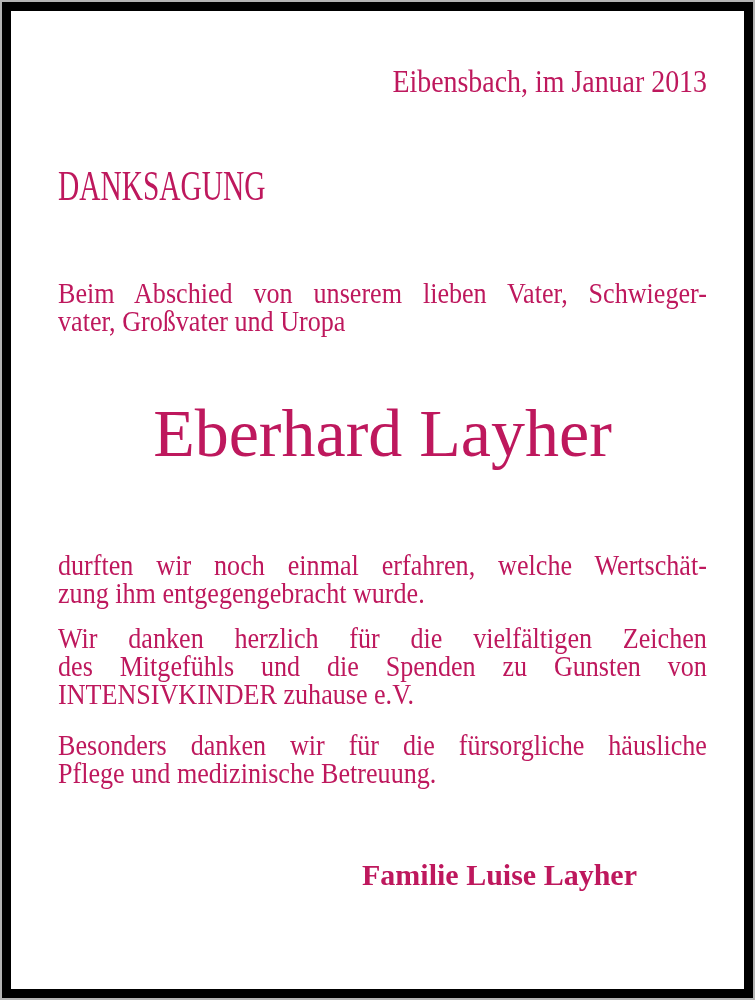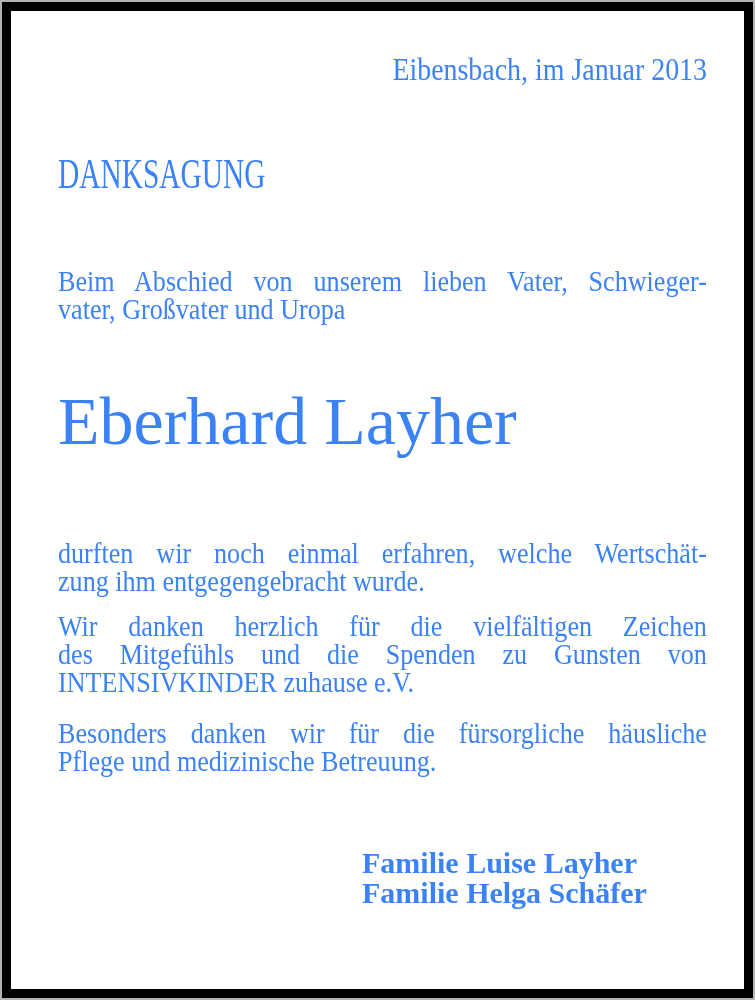"Eibensbach, im Januar 2013" .content { color: #3b82f6 -> #be185d; top: 0 -> 12px }
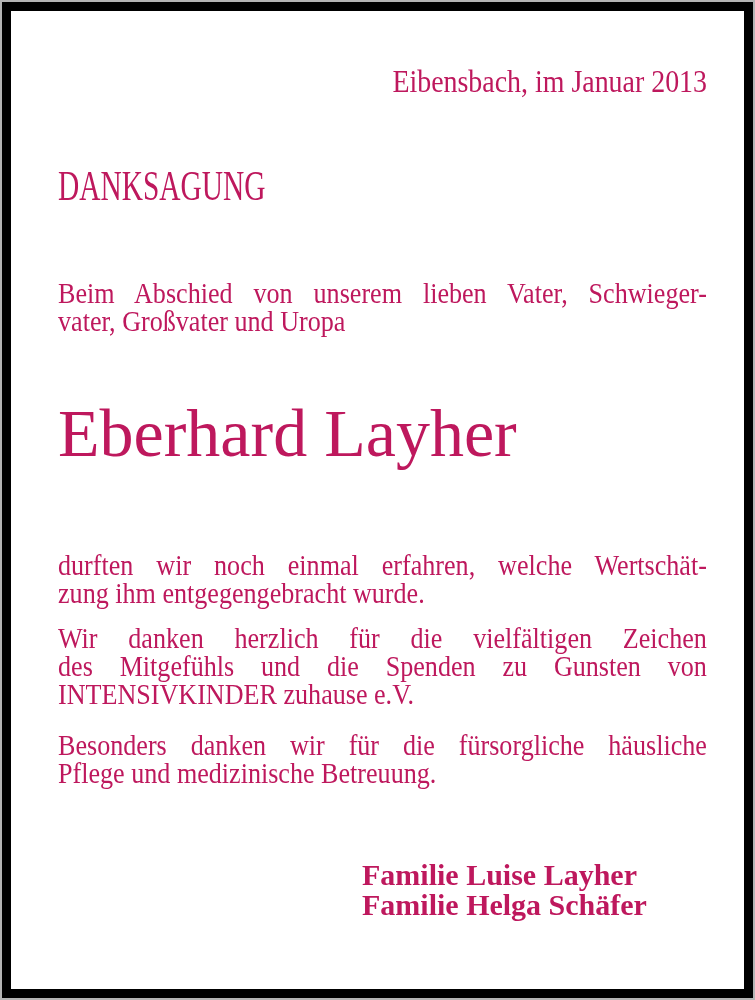"Eberhard Layher" .name { text-align: left -> center }
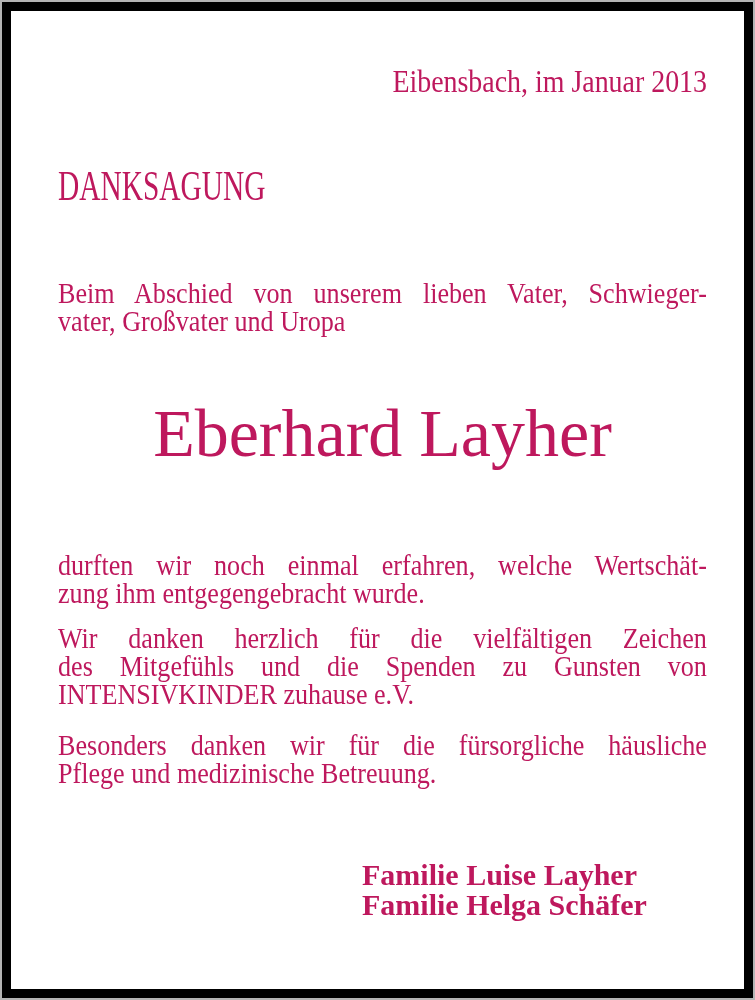"Familie Helga Schäfer" div.sig { html: <div>Familie Helga Schäfer</div> -> none }
